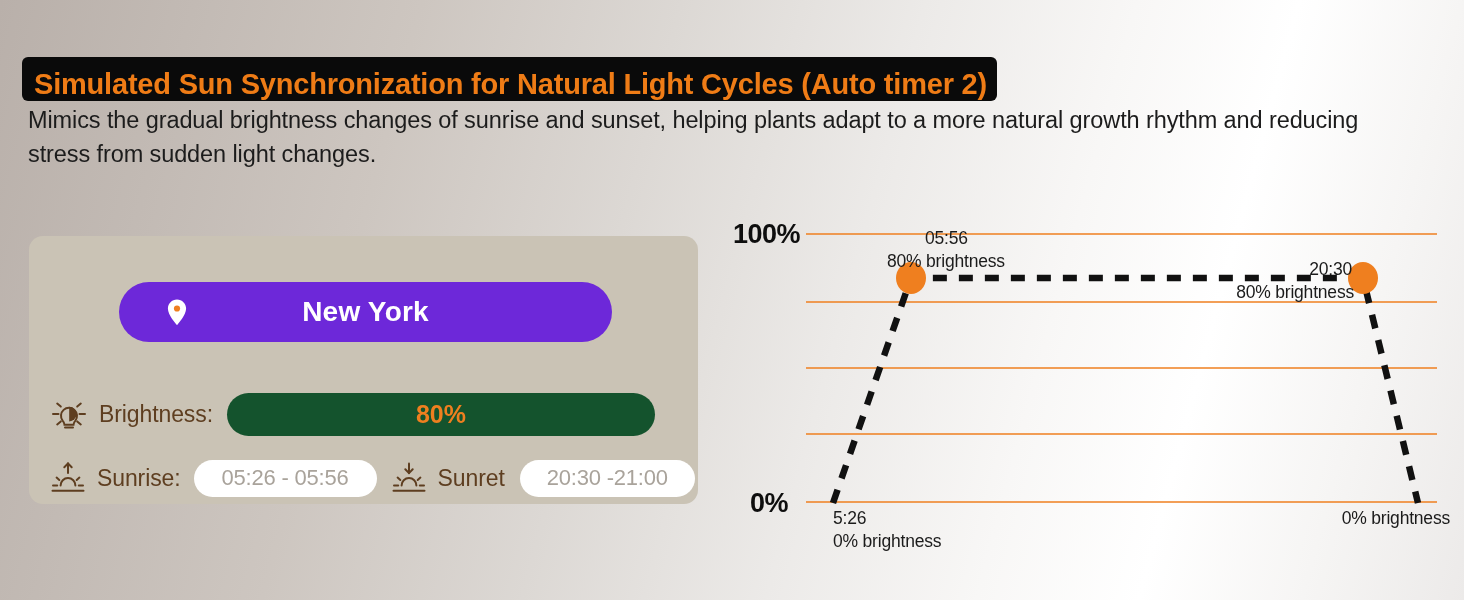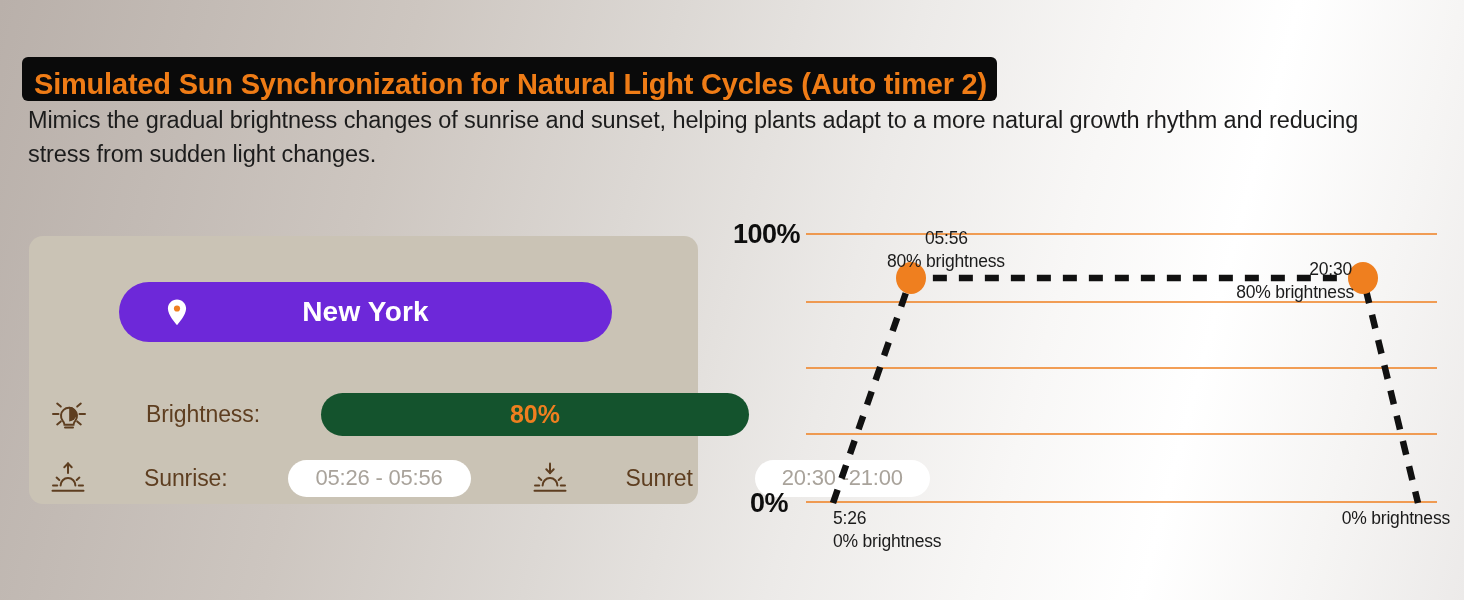"Brightness:" .row { gap: 47px -> none }
